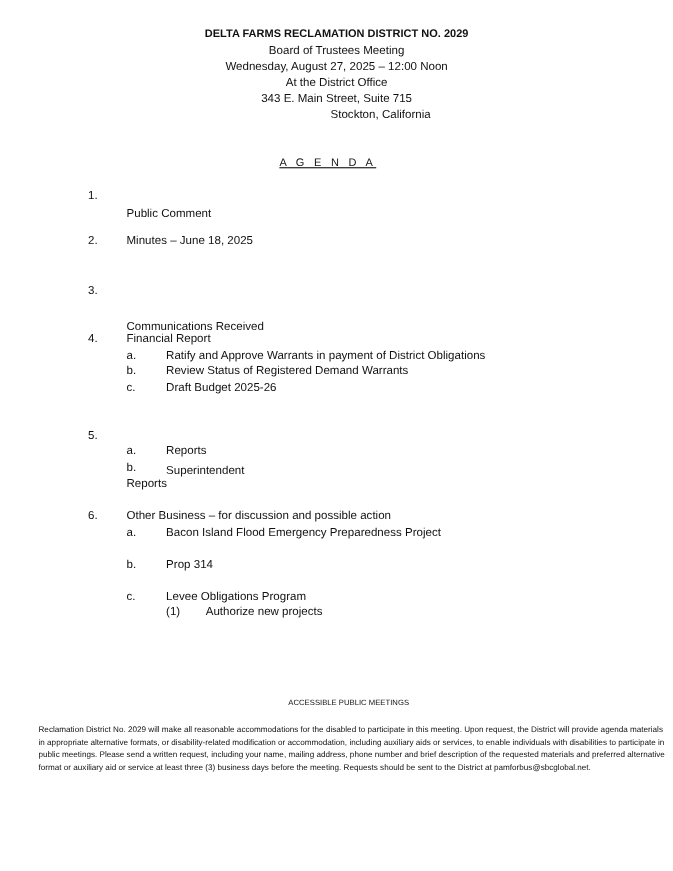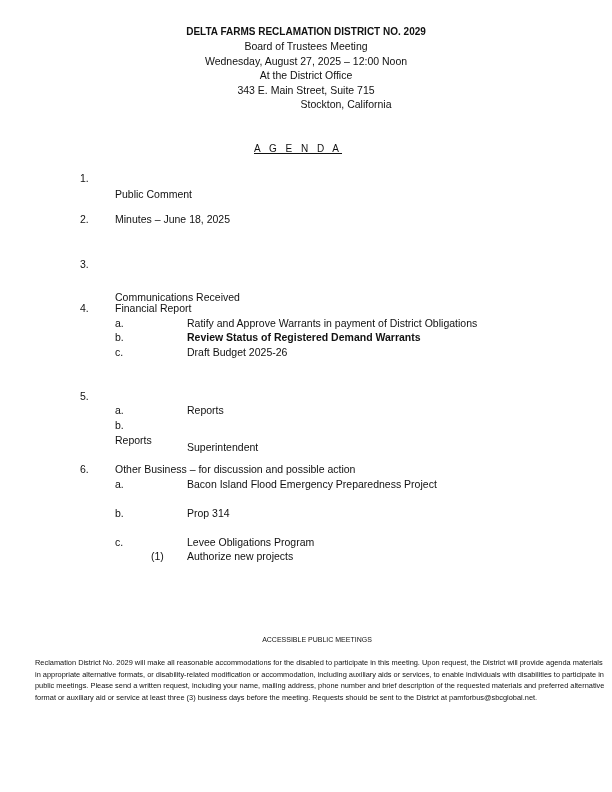"Ratify and Approve Warrants in" .sub-lbl { margin-left: 36px -> none }
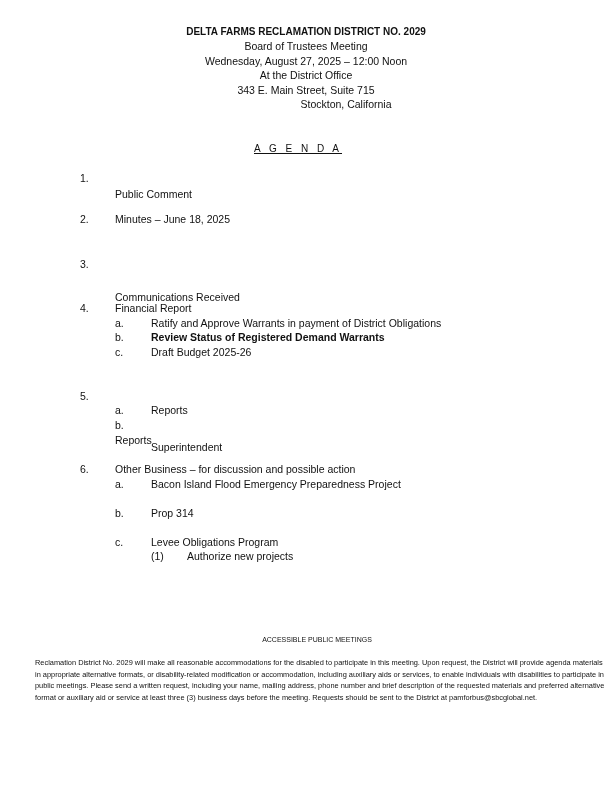"Review Status of Registered Demand" div.abs { font-weight: bold -> none }
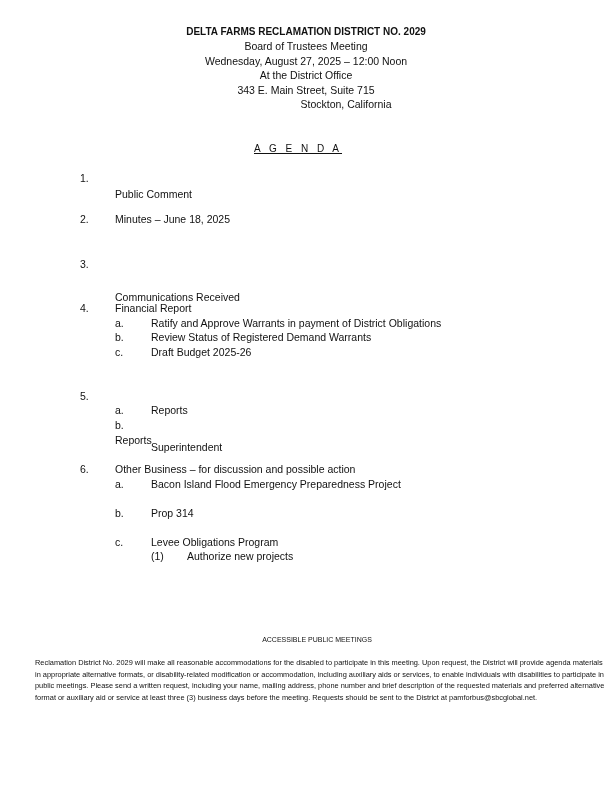"Superintendent" div.abs { top: 441px -> 422px }
